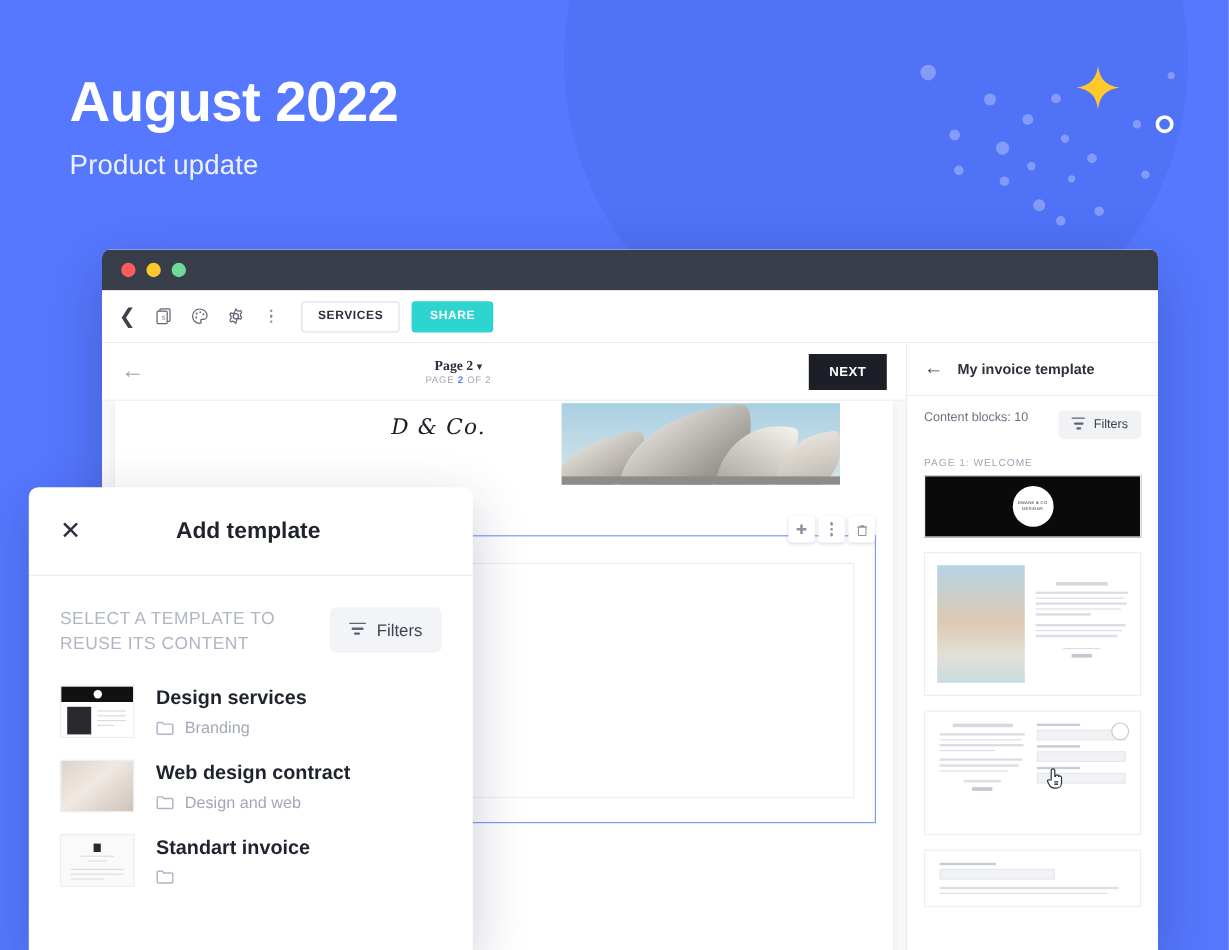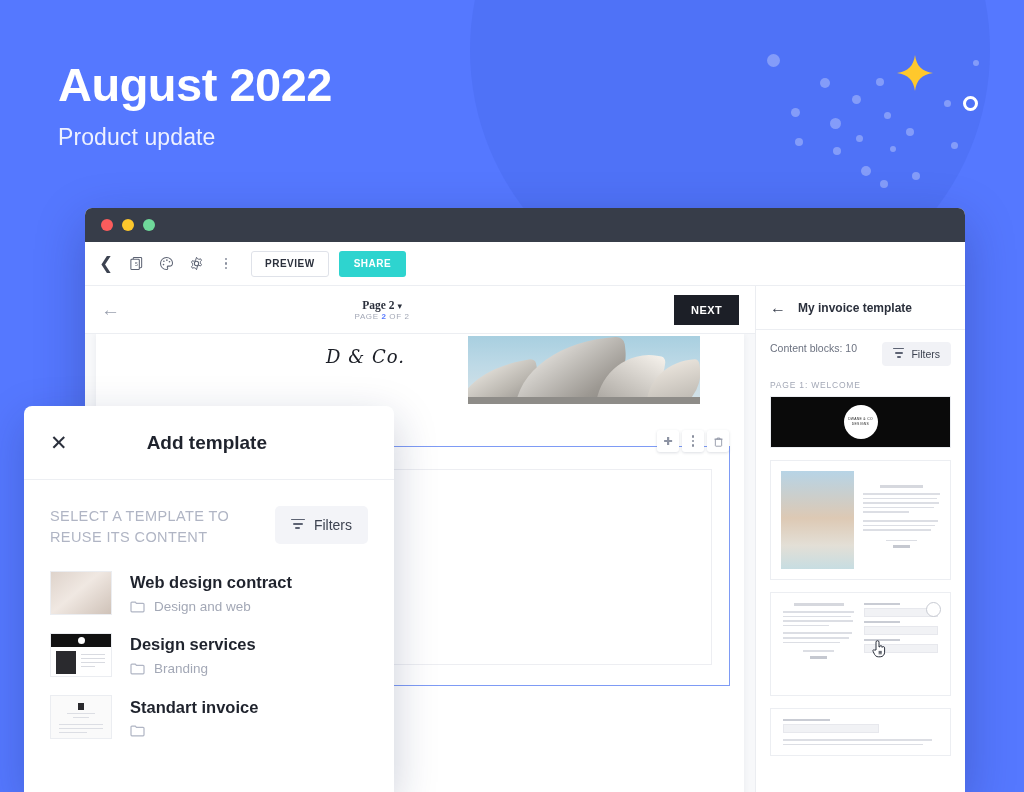"PREVIEW" div.btn-preview { text: PREVIEW -> SERVICES }
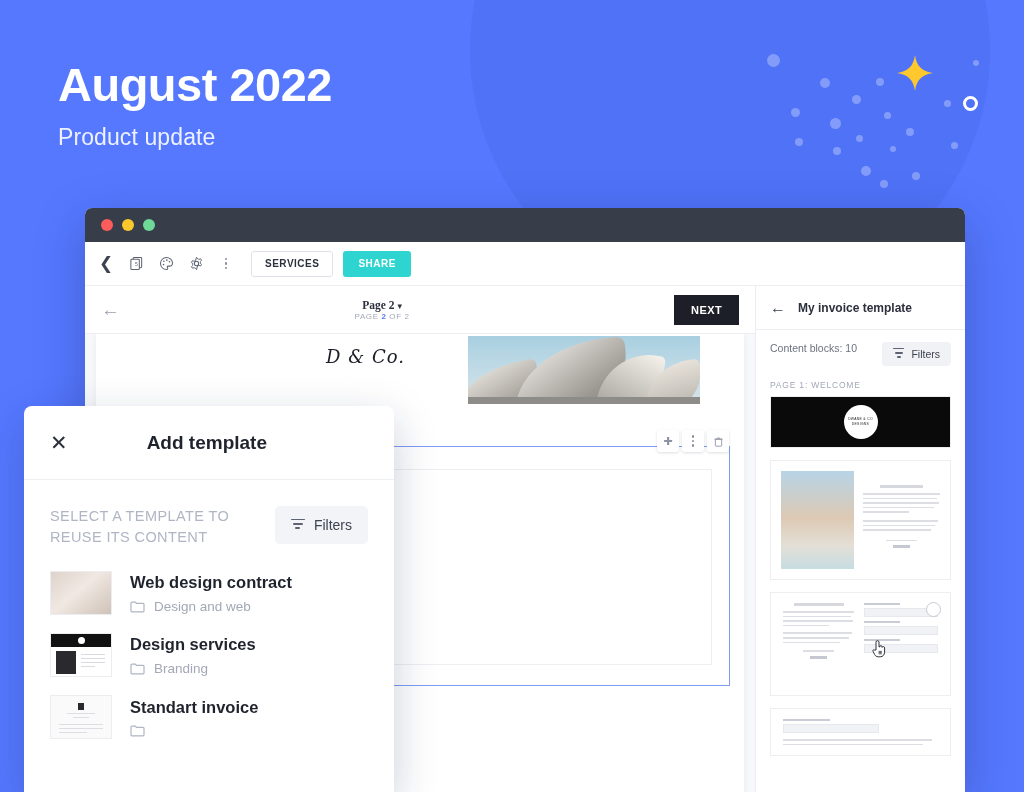"Web design contract" div.tpl { order: before "Design services" -> after "Design services" }
